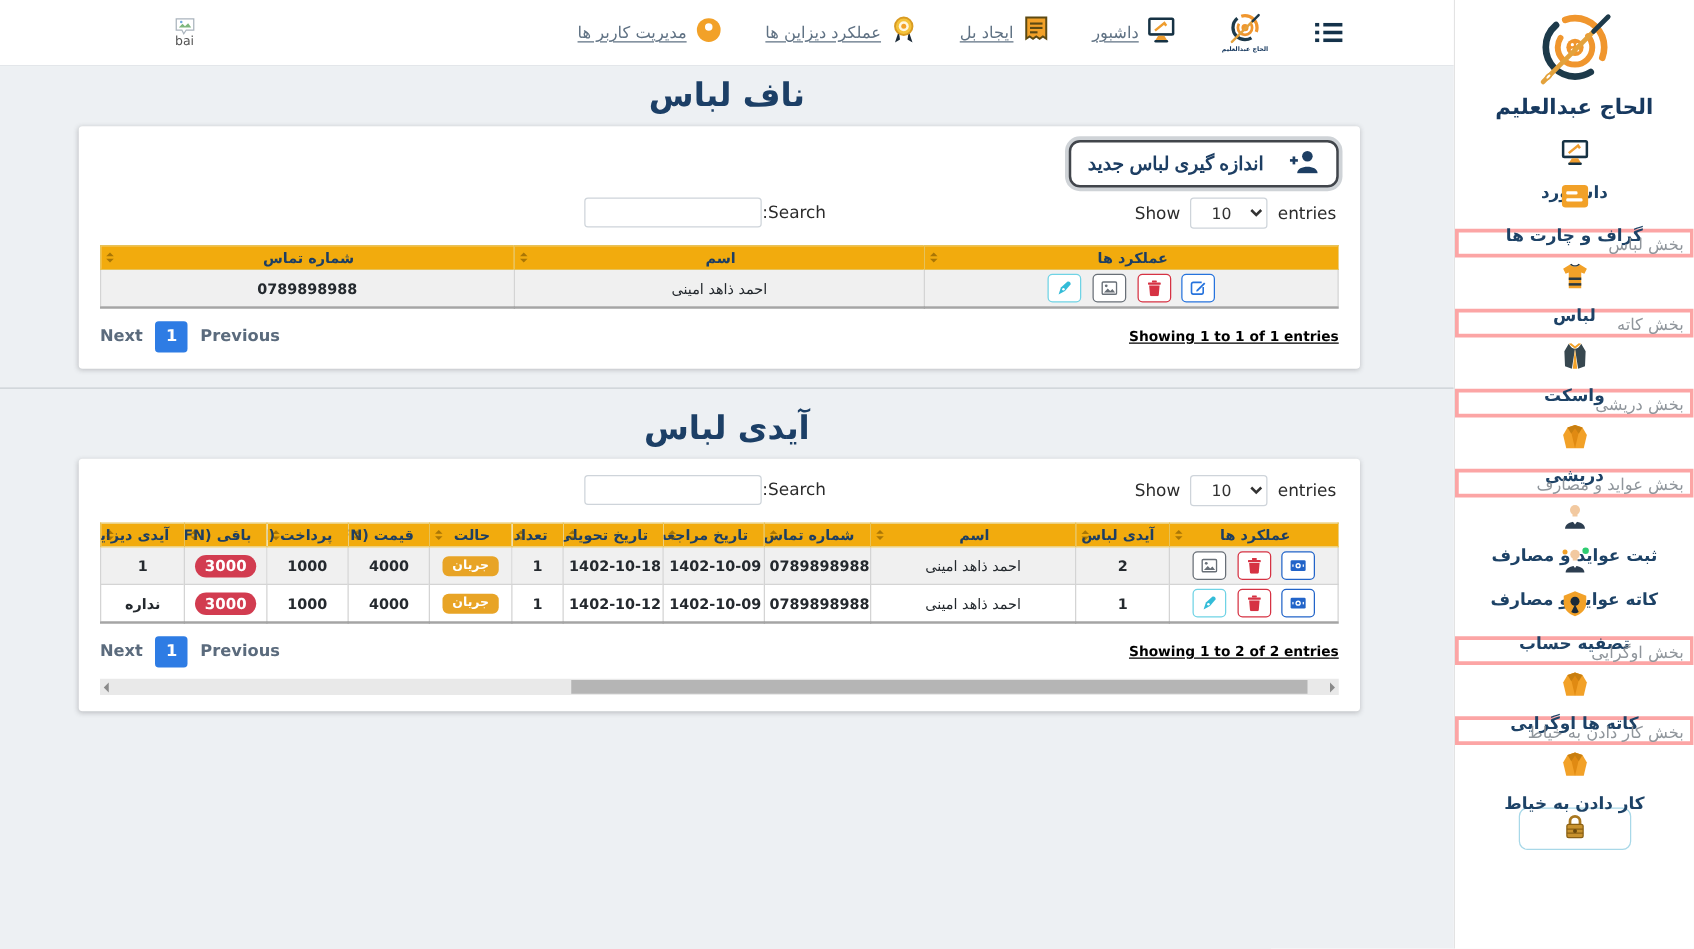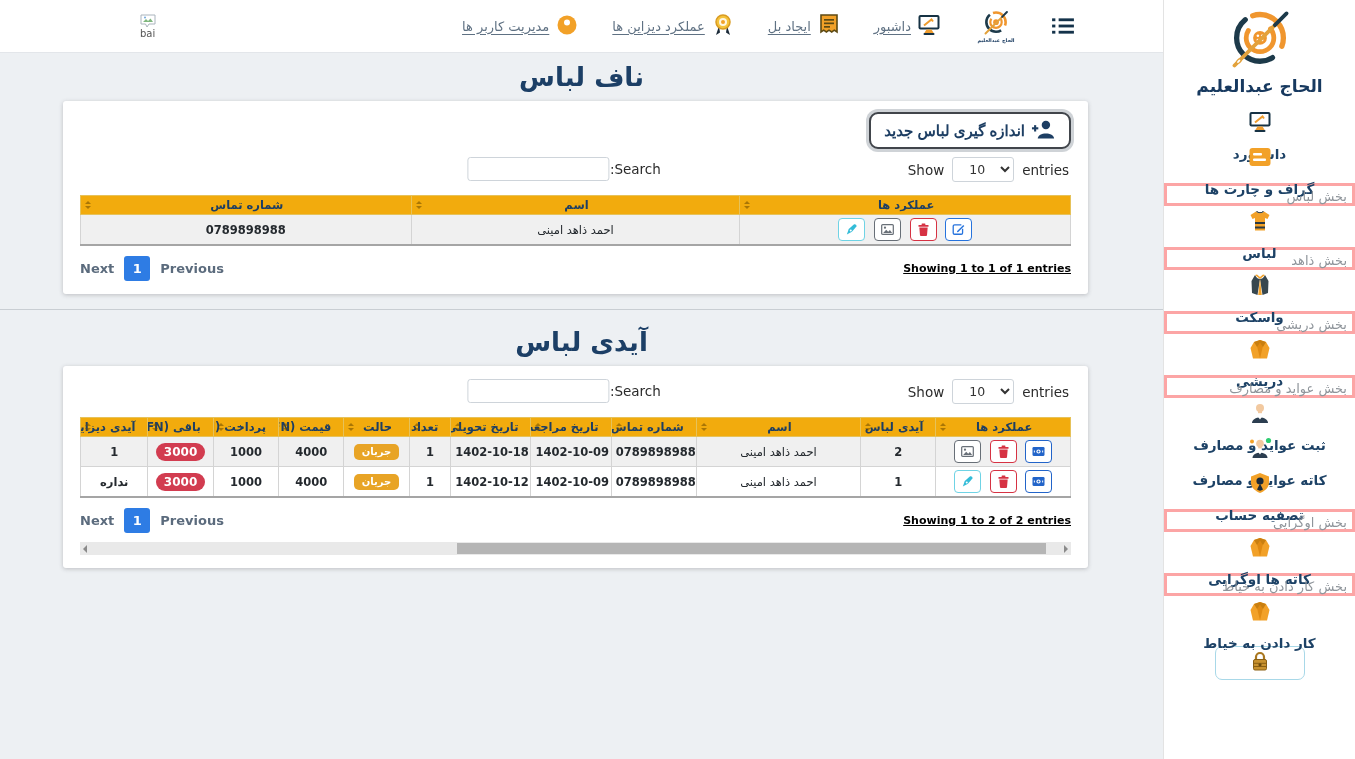"اندازه گیری لباس جدید" .add-btn { gap: 6px -> 20px }
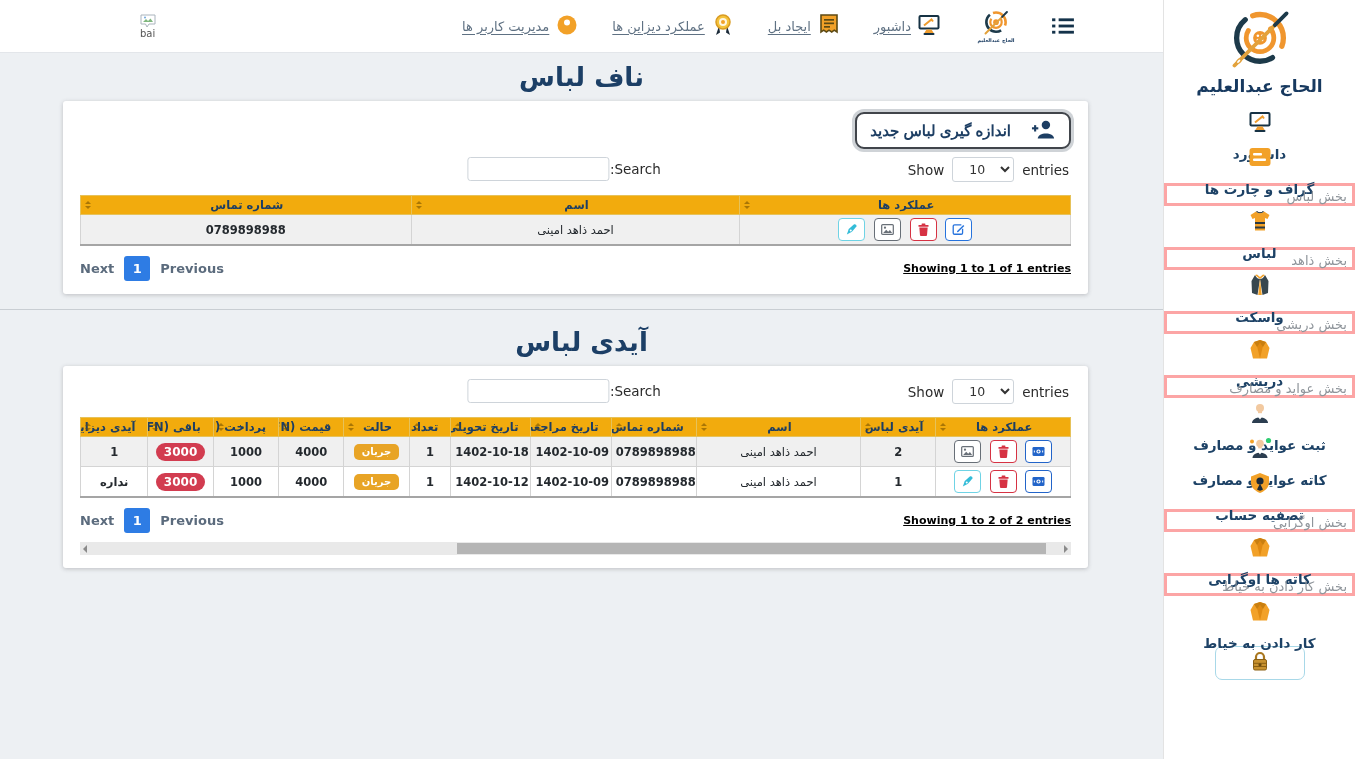"بخش ذاهد" div.side-section { text: ذاهد -> کاته }
